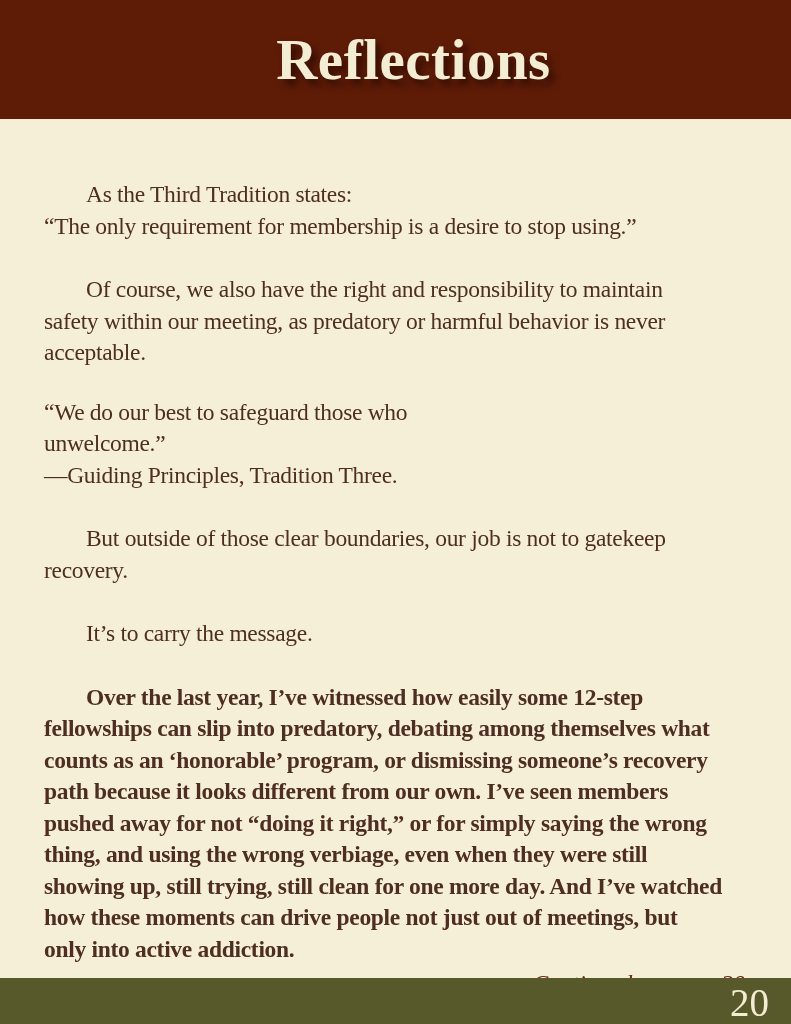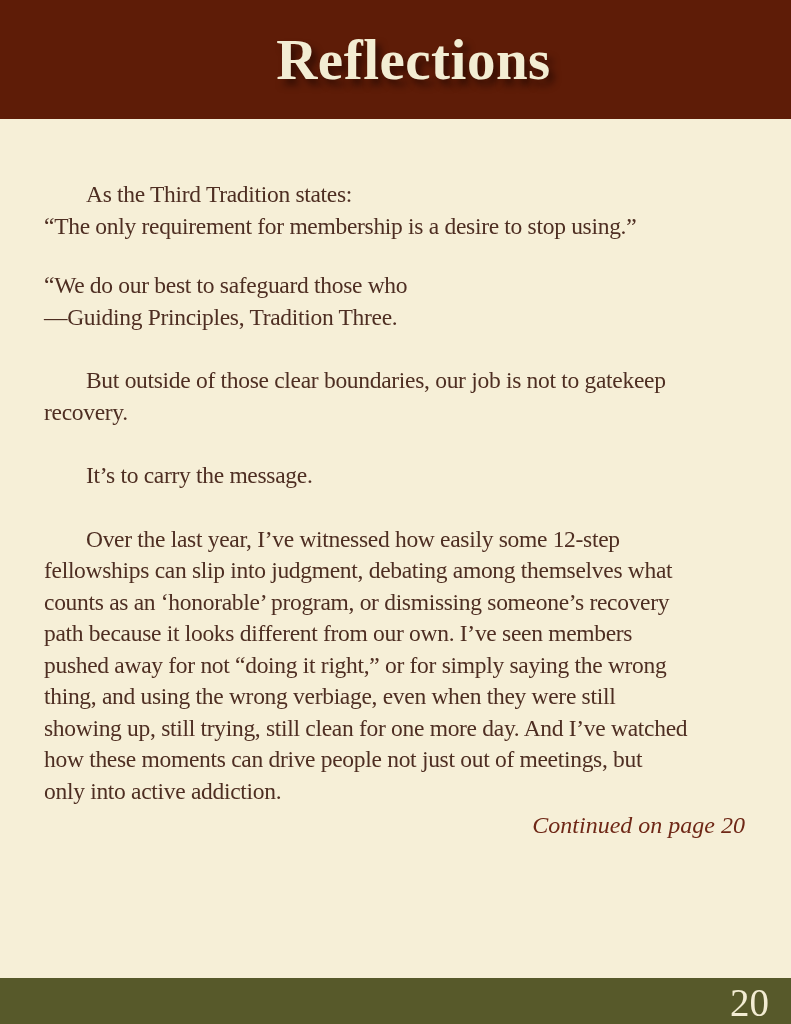"Of course, we also have" div.para { html: none -> <div> <div>Of course, we also have the right and responsibility to maintain</div> <div>safety within our meeting, as predatory or harmful behavior is never</div> <div>acceptable.</div> </div> }
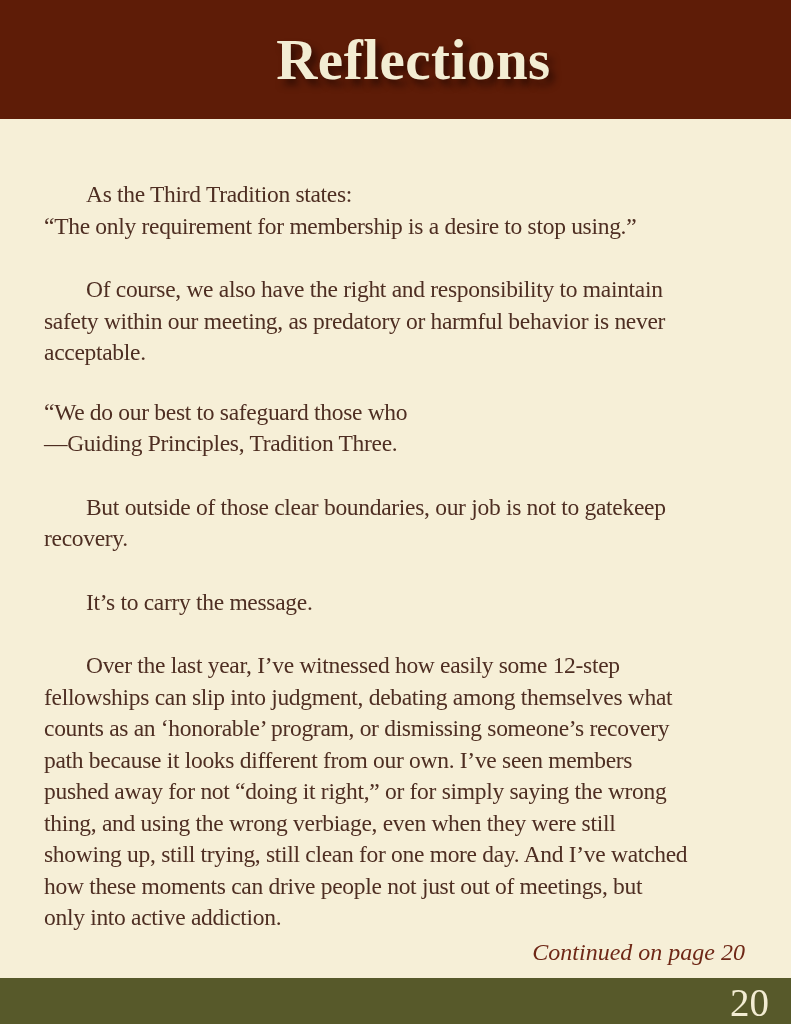"unwelcome.”" div.line { html: none -> <div>unwelcome.”</div> }
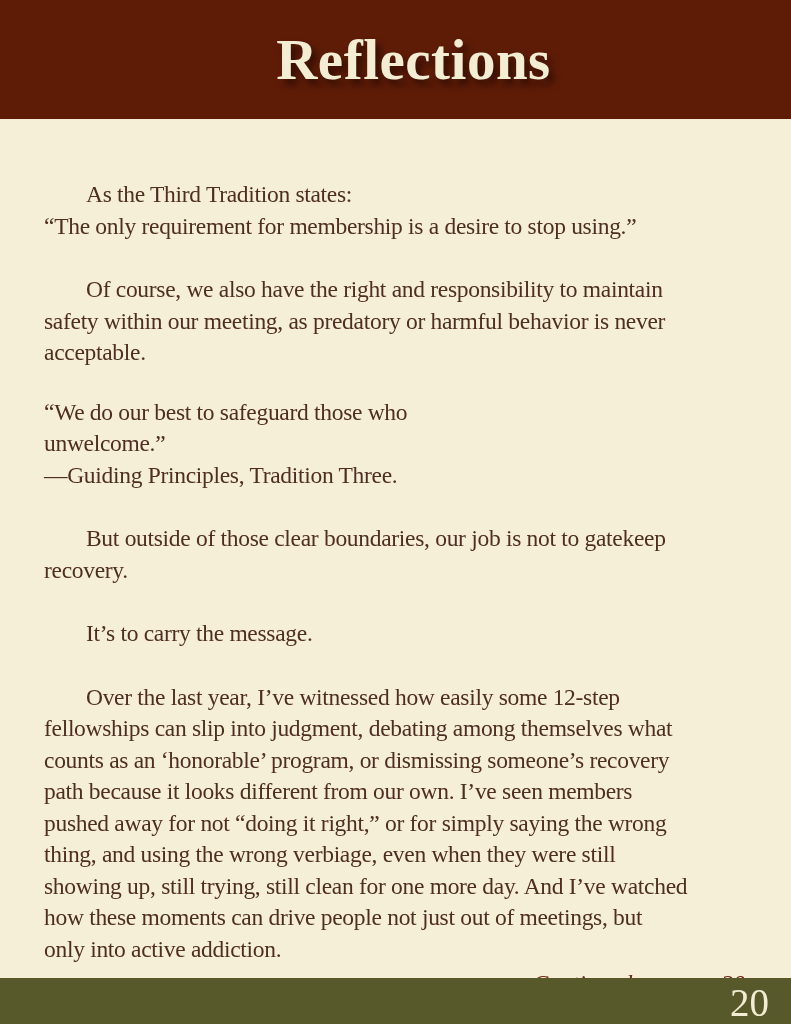"Over the last year, I’ve" .para:last-of-type { font-weight: none -> bold }
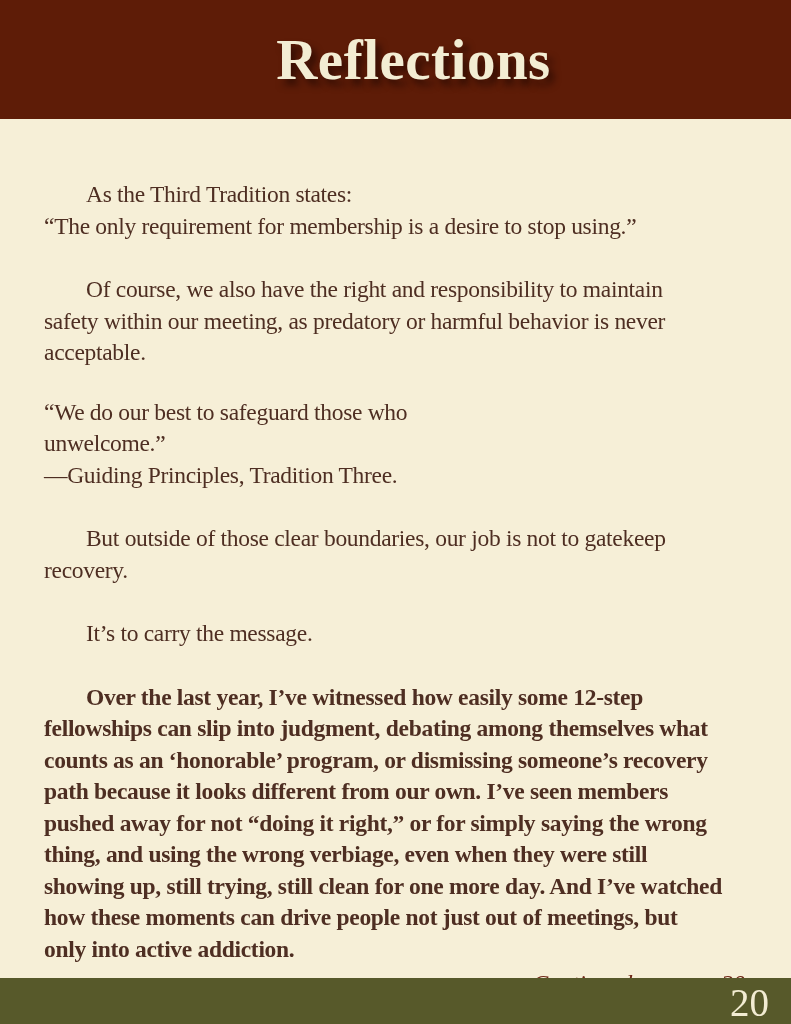"fellowships can slip into judgment," div.line { text: judgment -> predatory }
